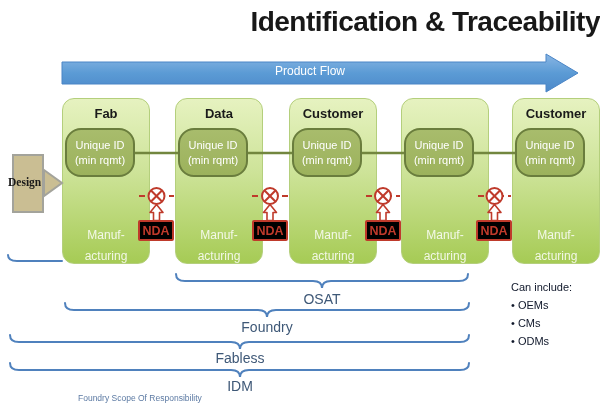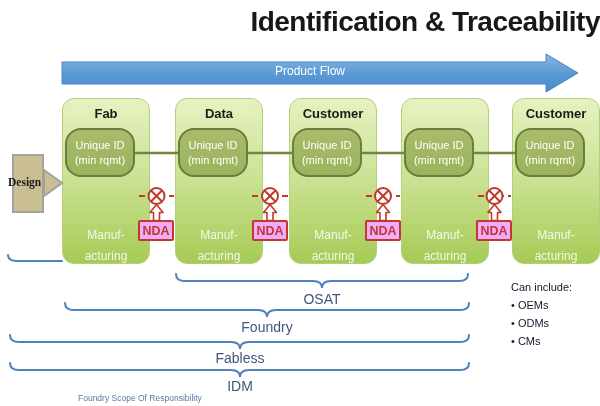"NDA" .nda-box { background: #f0abfc -> #000000 }
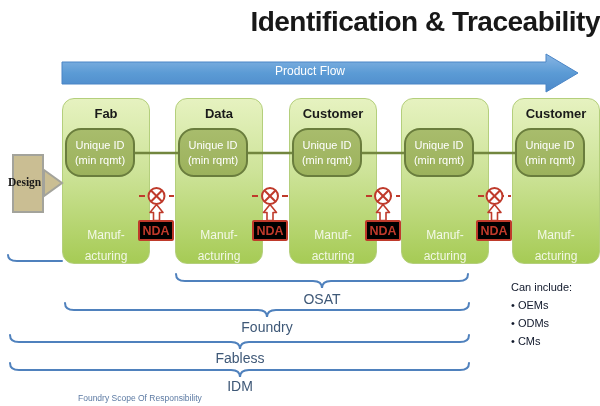"ODMs" div.ci-item { order: before "CMs" -> after "CMs" }
